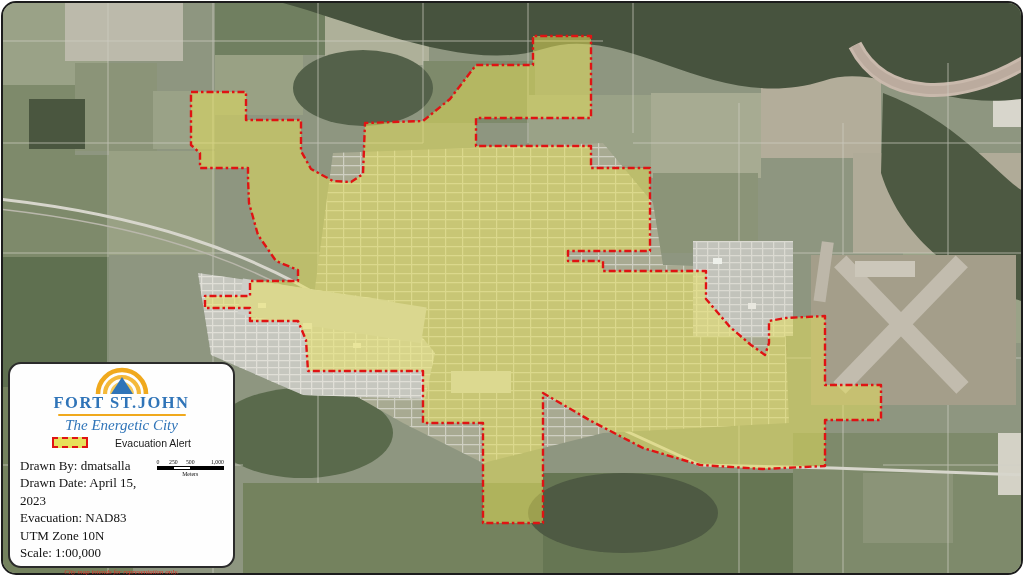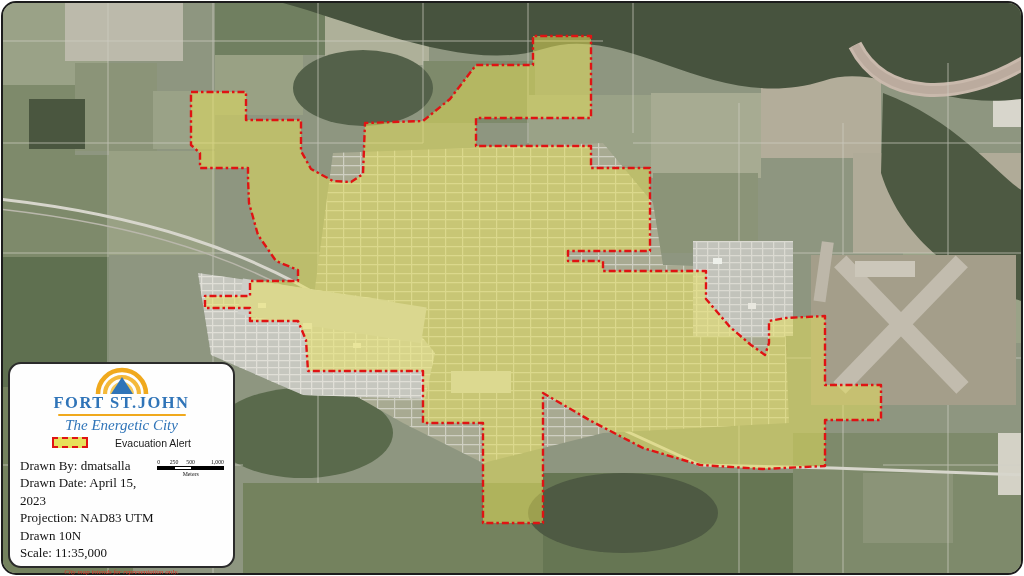"Projection: NAD83 UTM Drawn 10N" div { text: Projection: NAD83 UTM Drawn -> Evacuation: NAD83 UTM Zone }
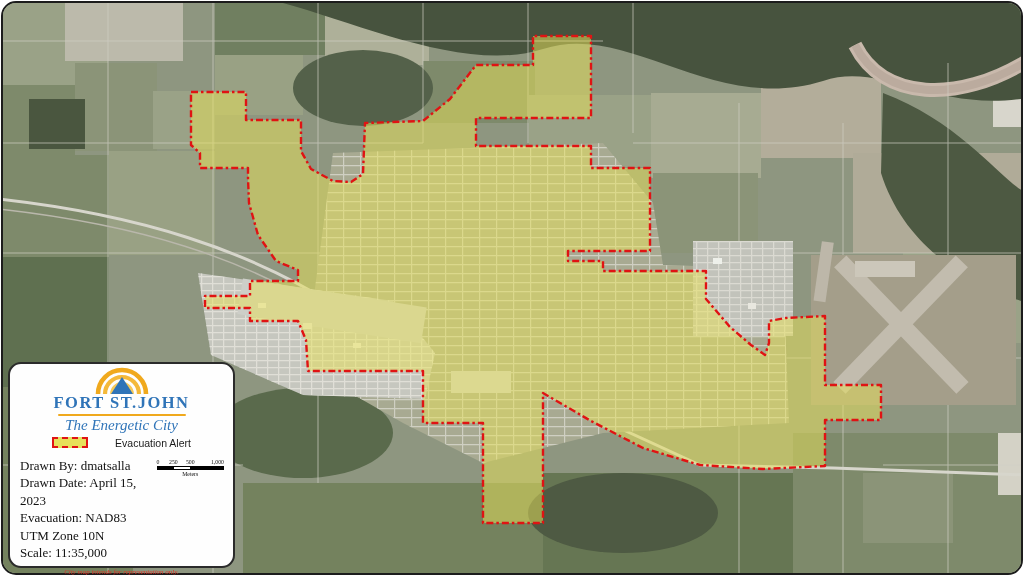"Scale: 11:35,000" div { text: 11:35,000 -> 1:00,000 }
